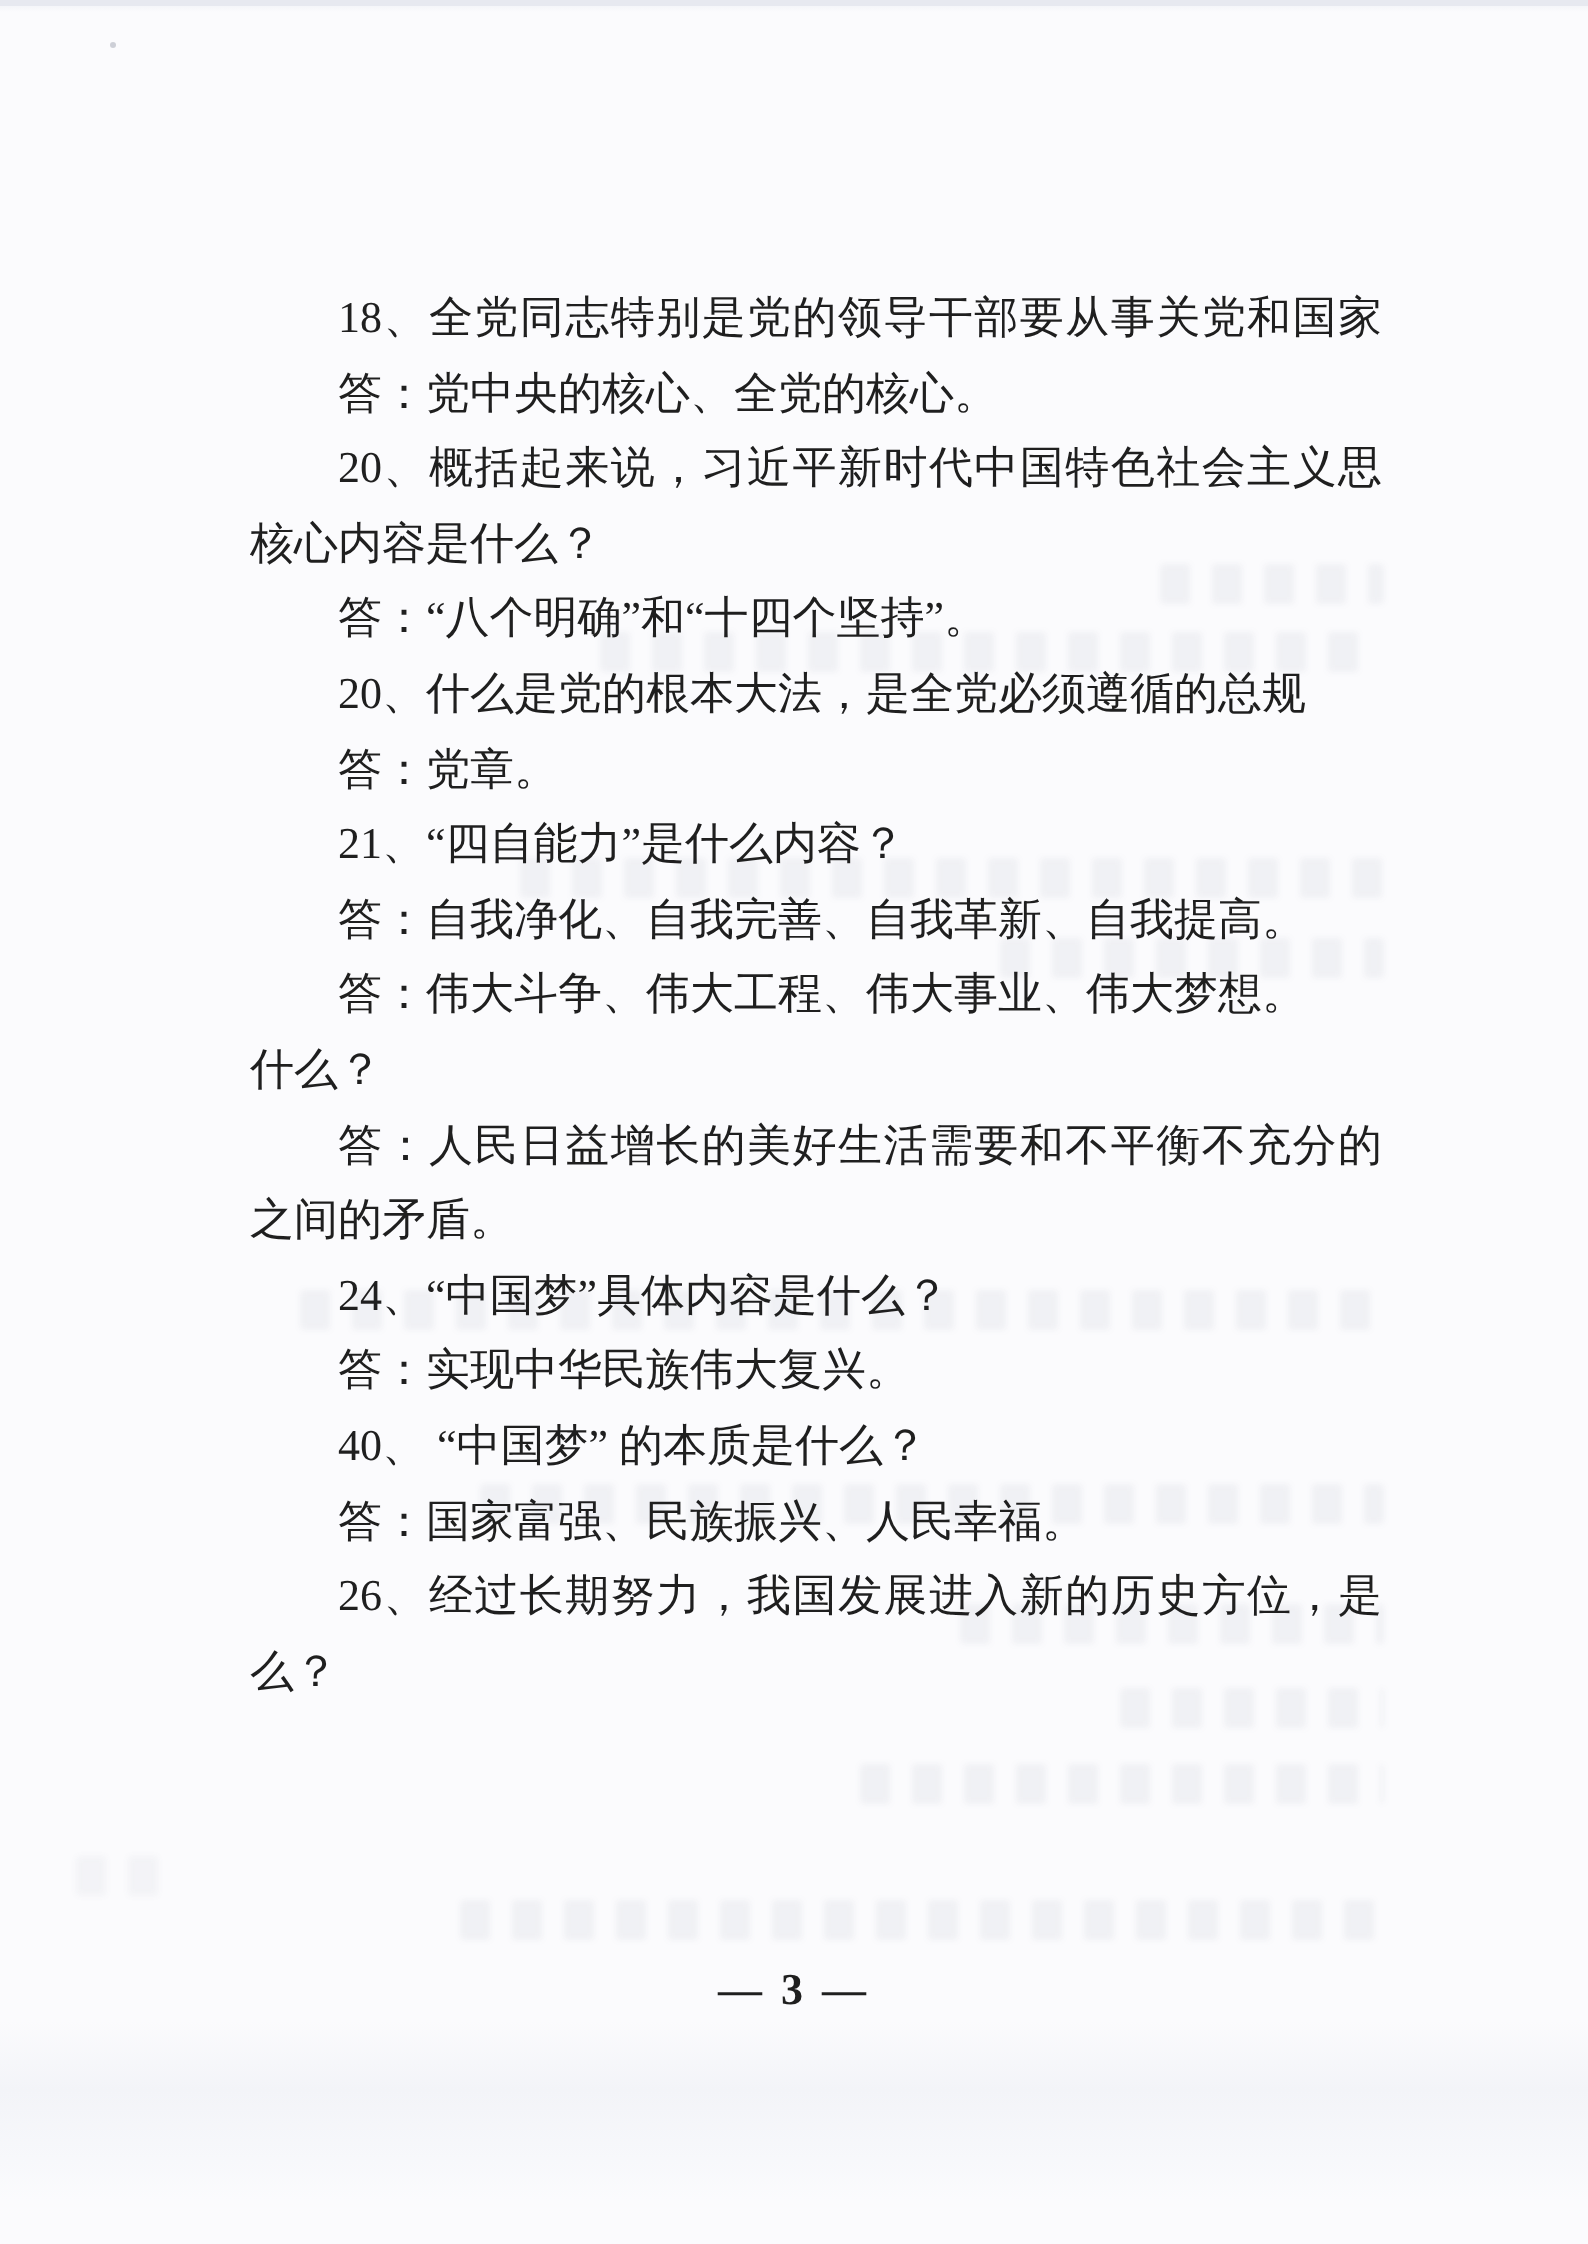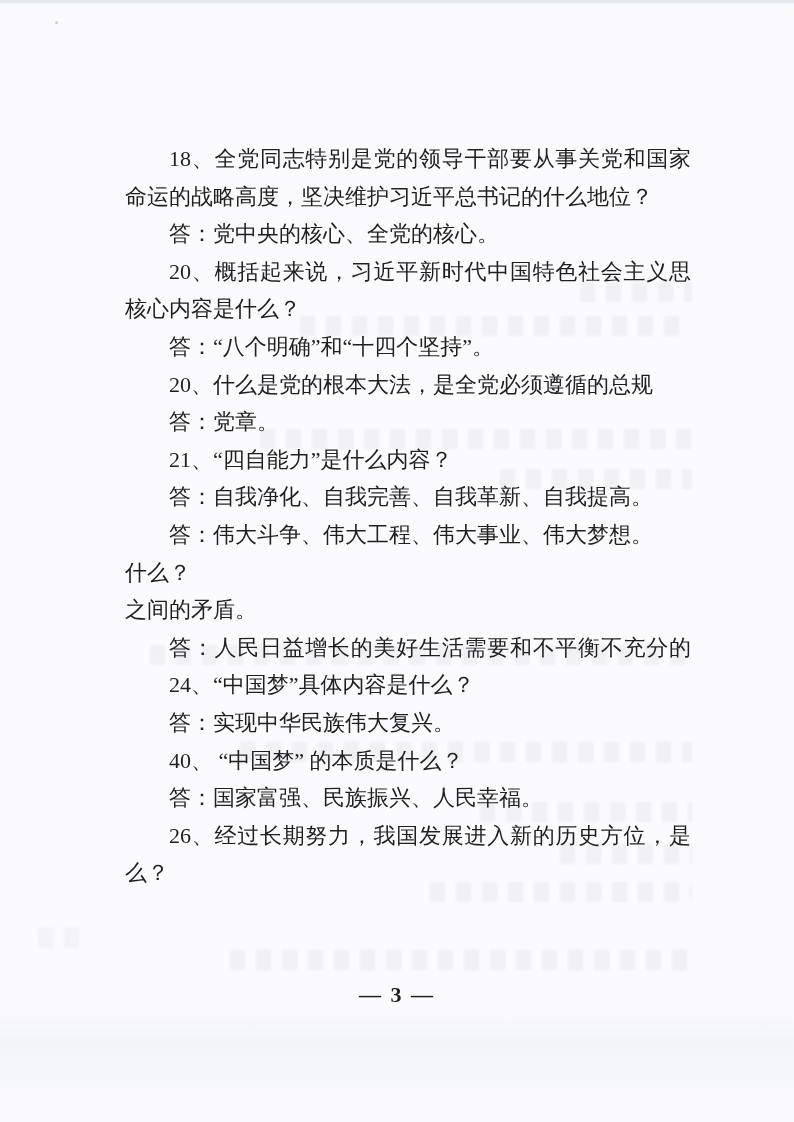"命运的战略高度，坚决维护习近平总书记的什么地位？" div.line { html: <div>命运的战略高度，坚决维护习近平总书记的什么地位？</div> -> none }
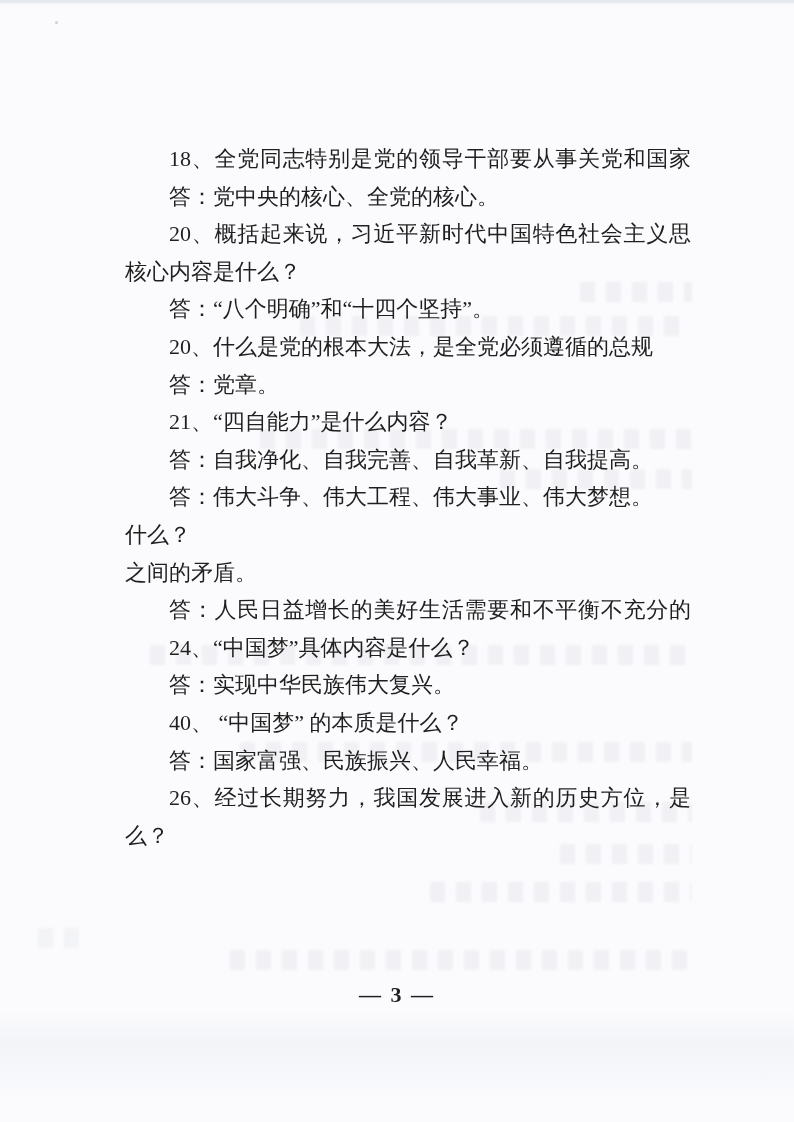"之间的矛盾。" div.line { order: before "答：人民日益增长的美好生活需要和不平衡不充分的发展" -> after "答：人民日益增长的美好生活需要和不平衡不充分的发展" }
